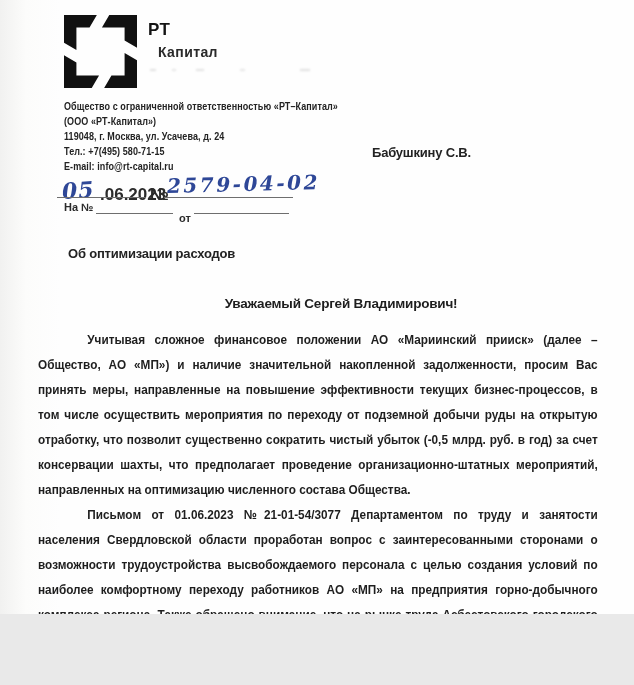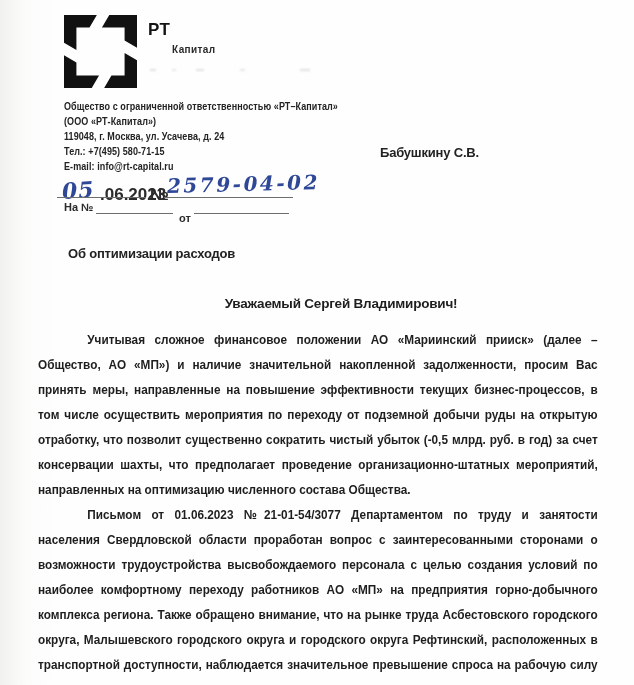"РТ" .page { height: 685px -> 614px }
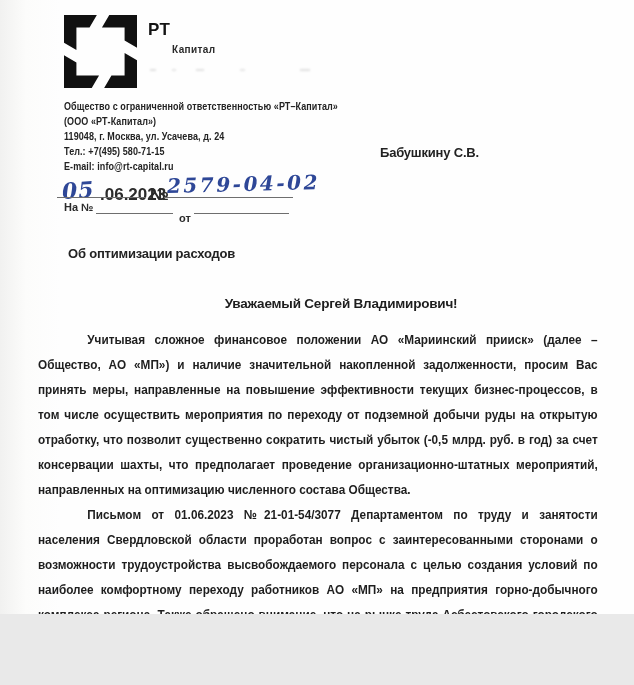"Капитал" .brand-sub { font-size: 10px -> 14px; left: 164px -> 150px }
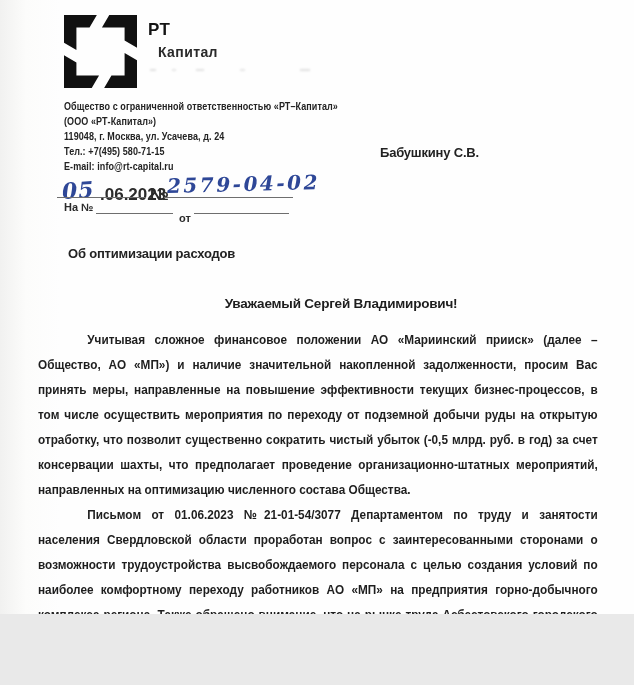"Бабушкину С.В." .addr-name { margin-left: 8px -> none }
